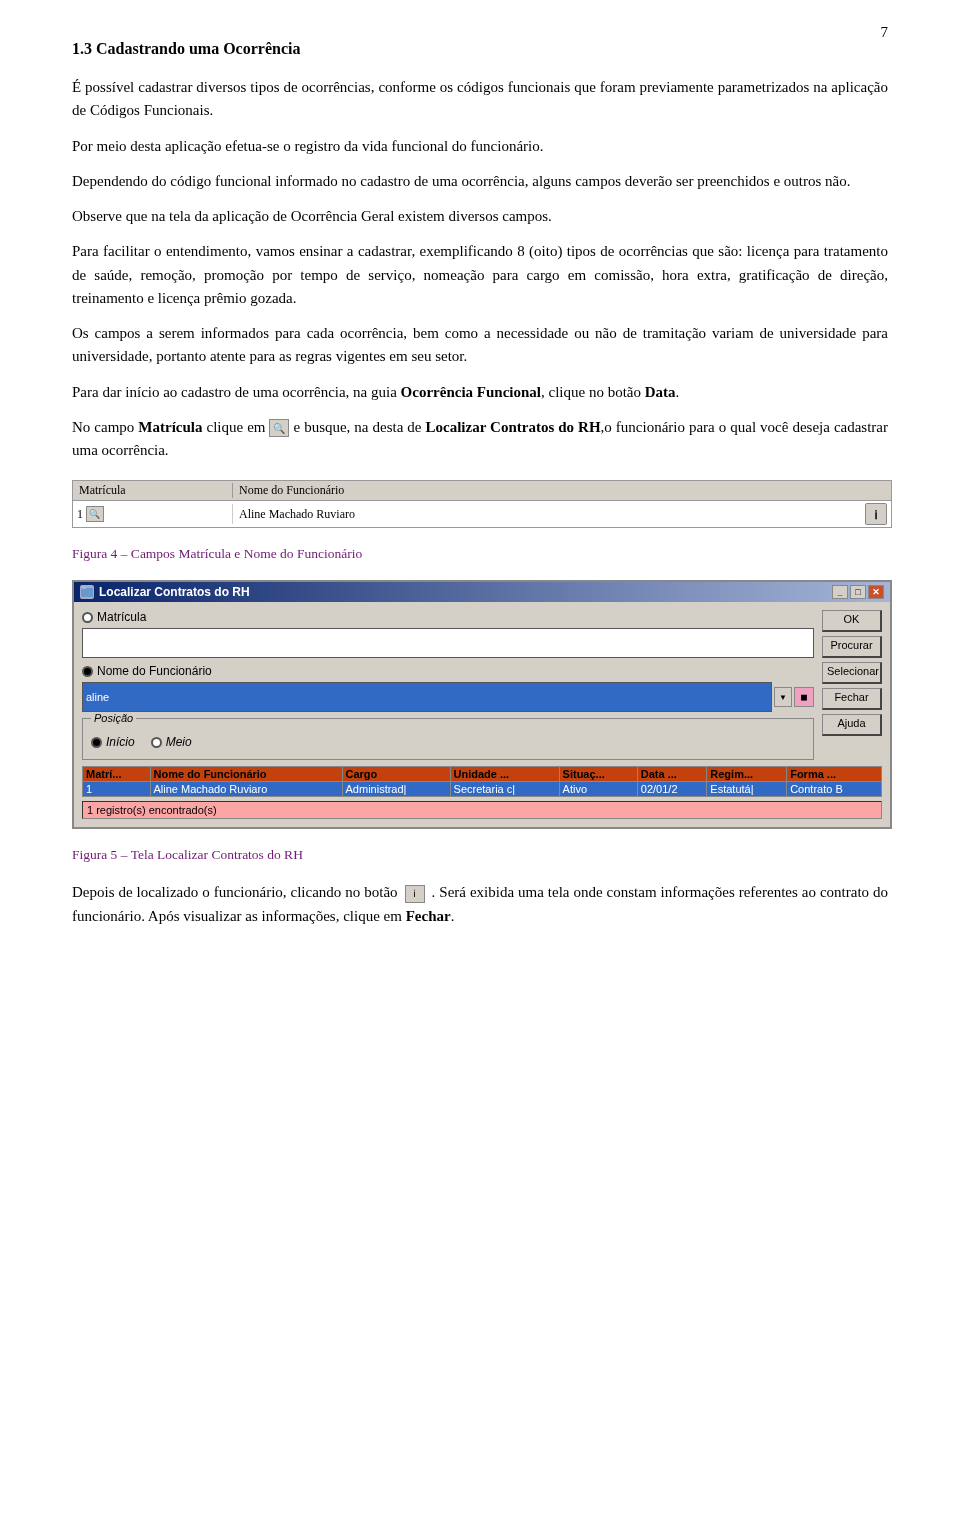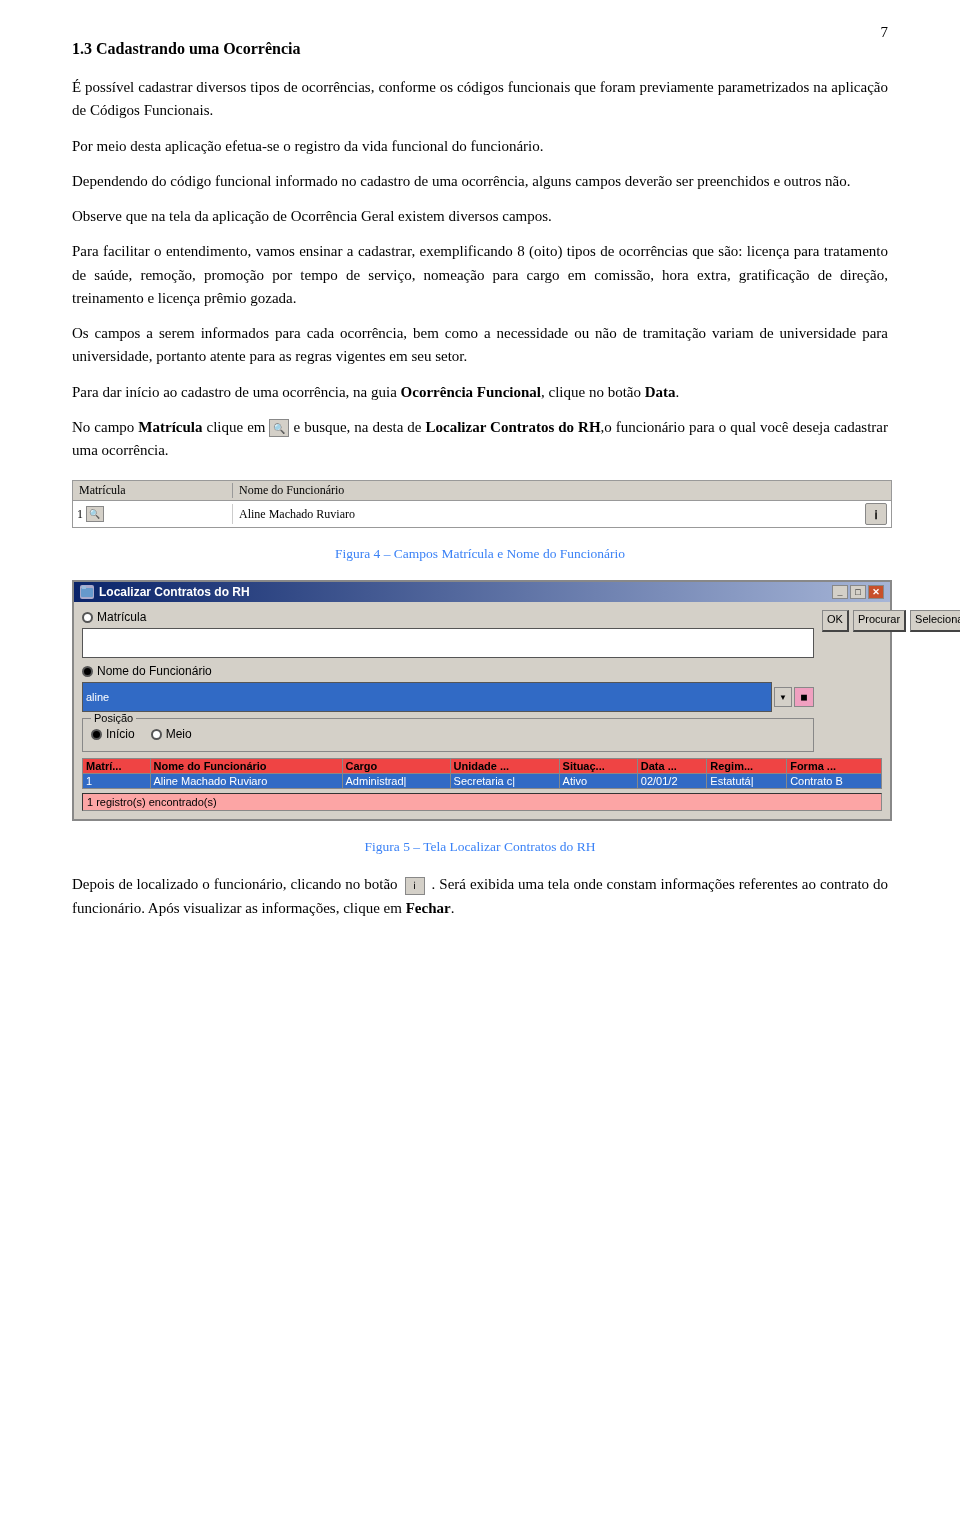"Figura 4 – Campos Matrícula" .figure-caption { color: #3b82f6 -> #701a75; text-align: center -> none }
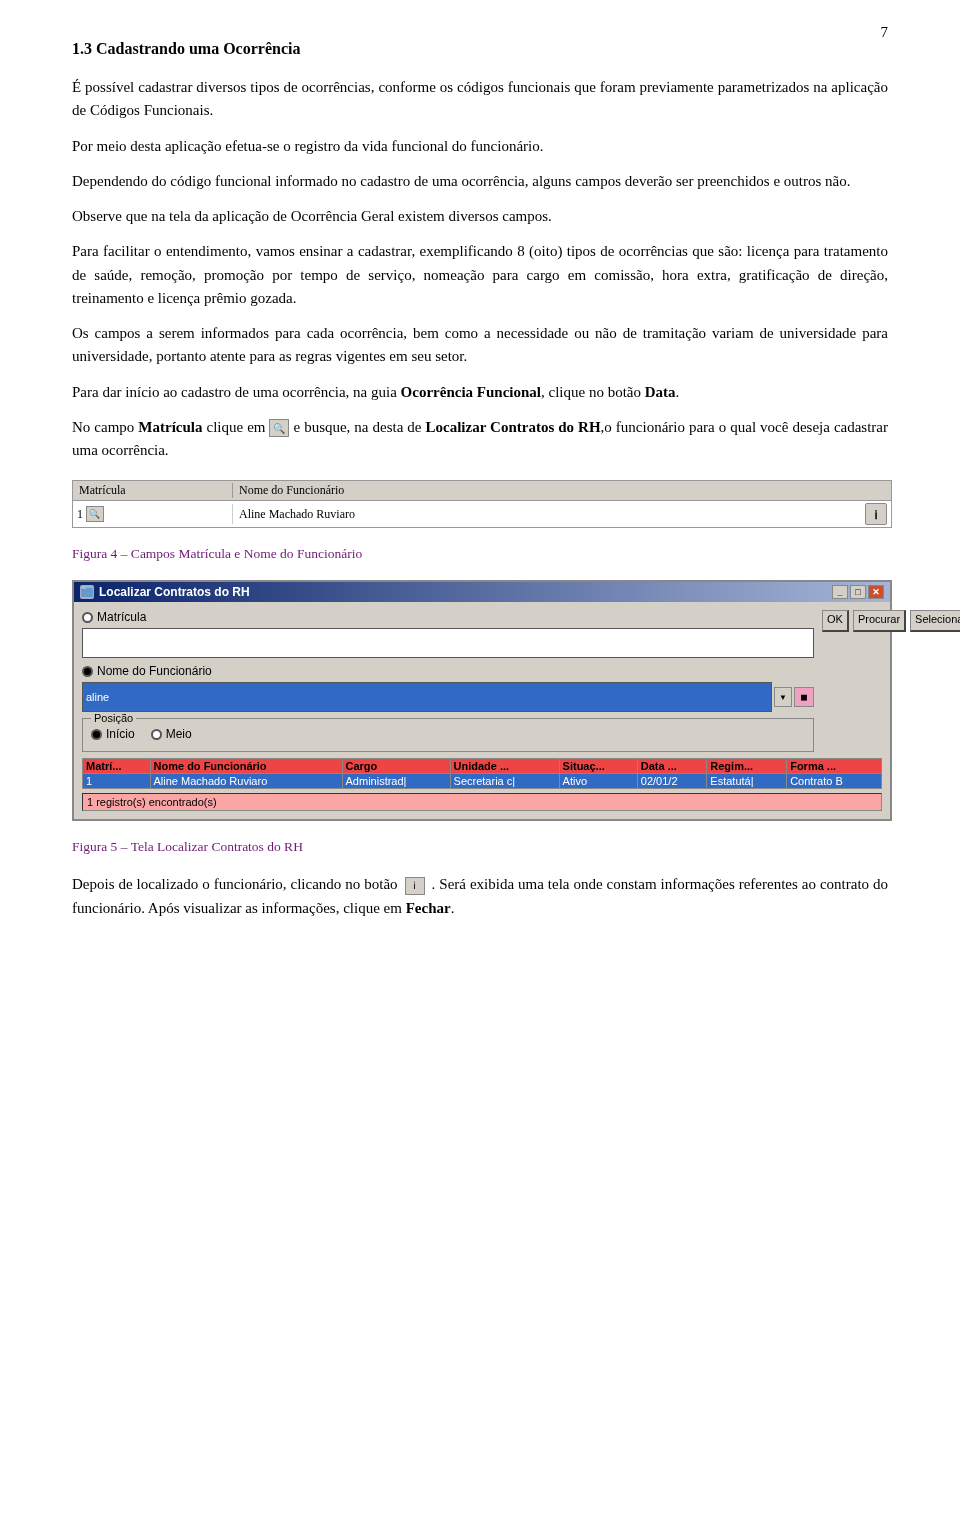"OK" .win-right { flex-direction: row -> column }
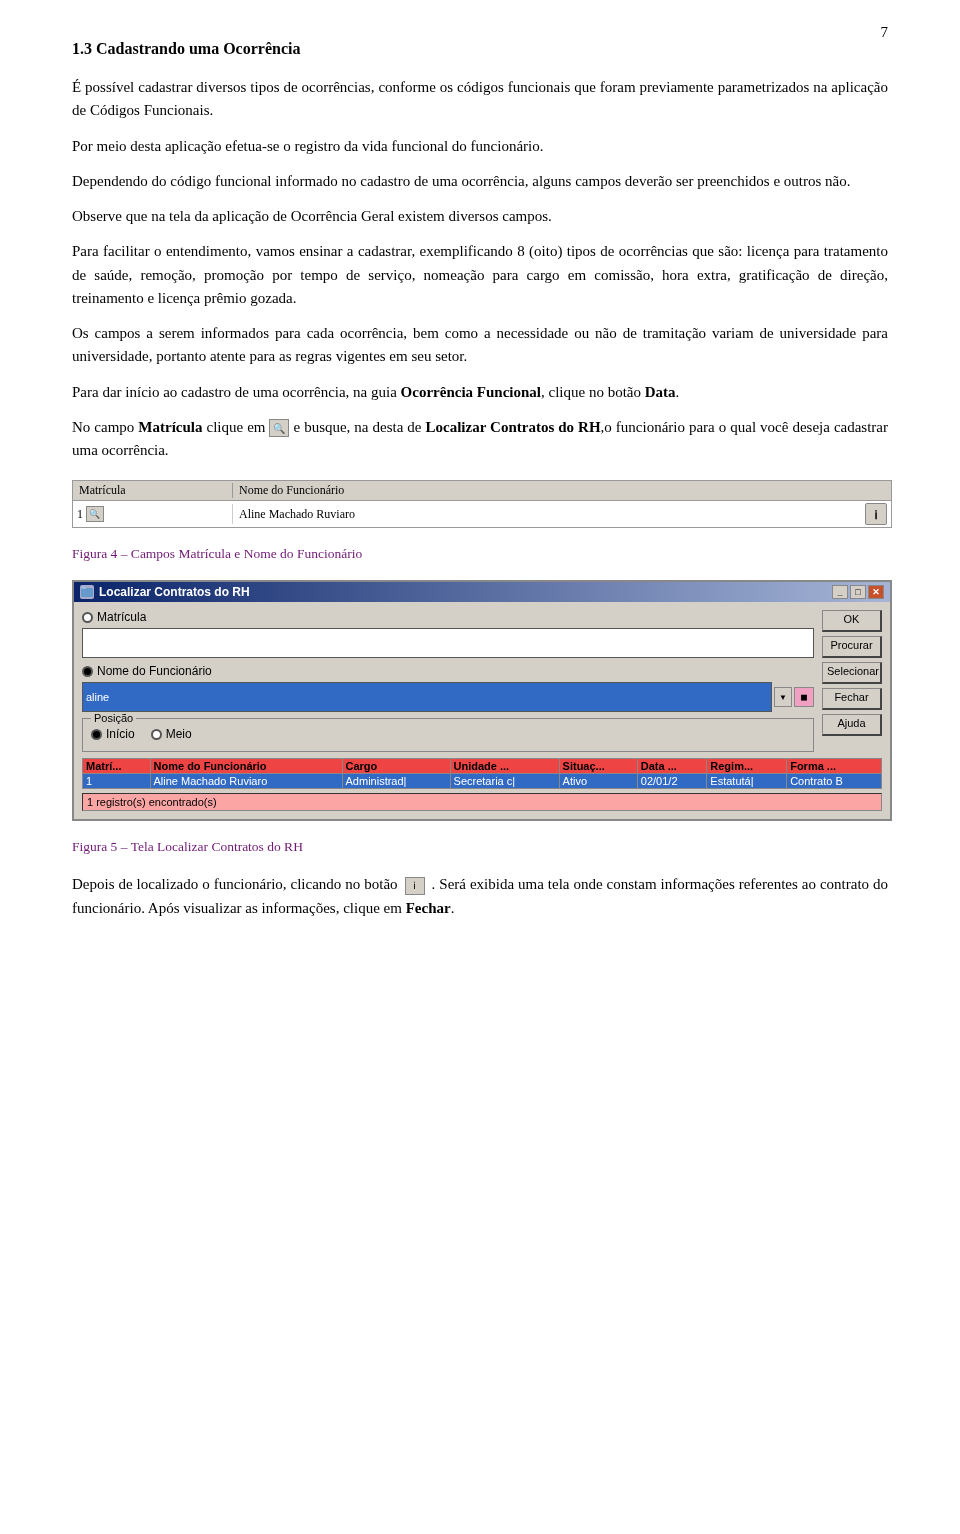"Posição" .groupbox { font-style: none -> italic; padding: 4px 8px 6px 8px -> 12px 8px 6px 8px }
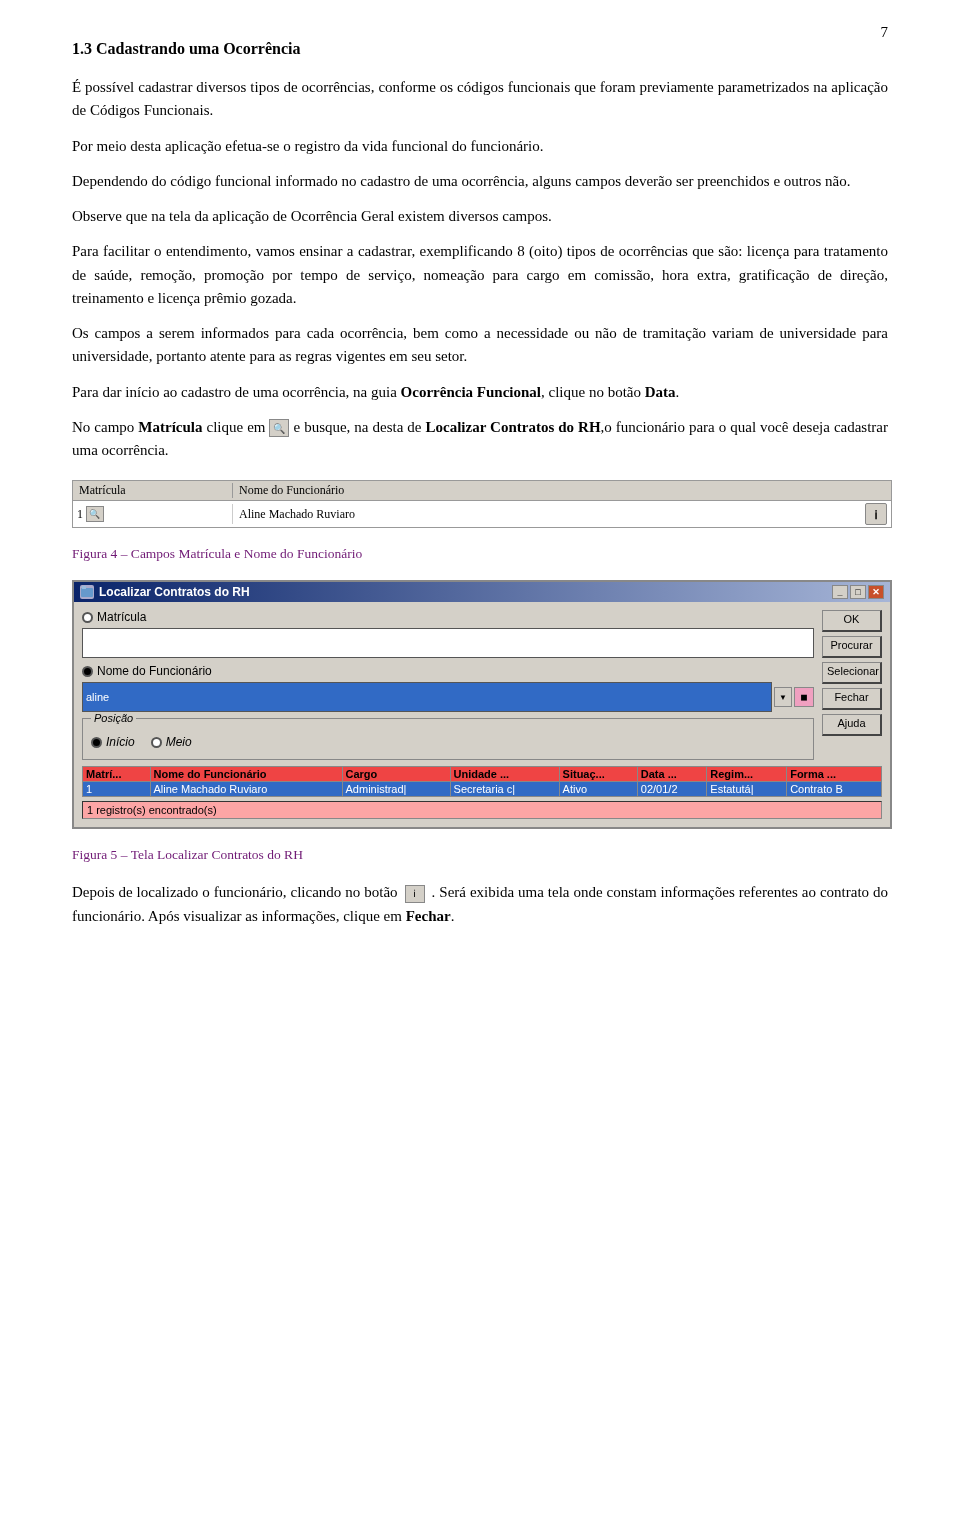"Matrí..." .win-table thead tr { background: #ef4444 -> #c2410c }
